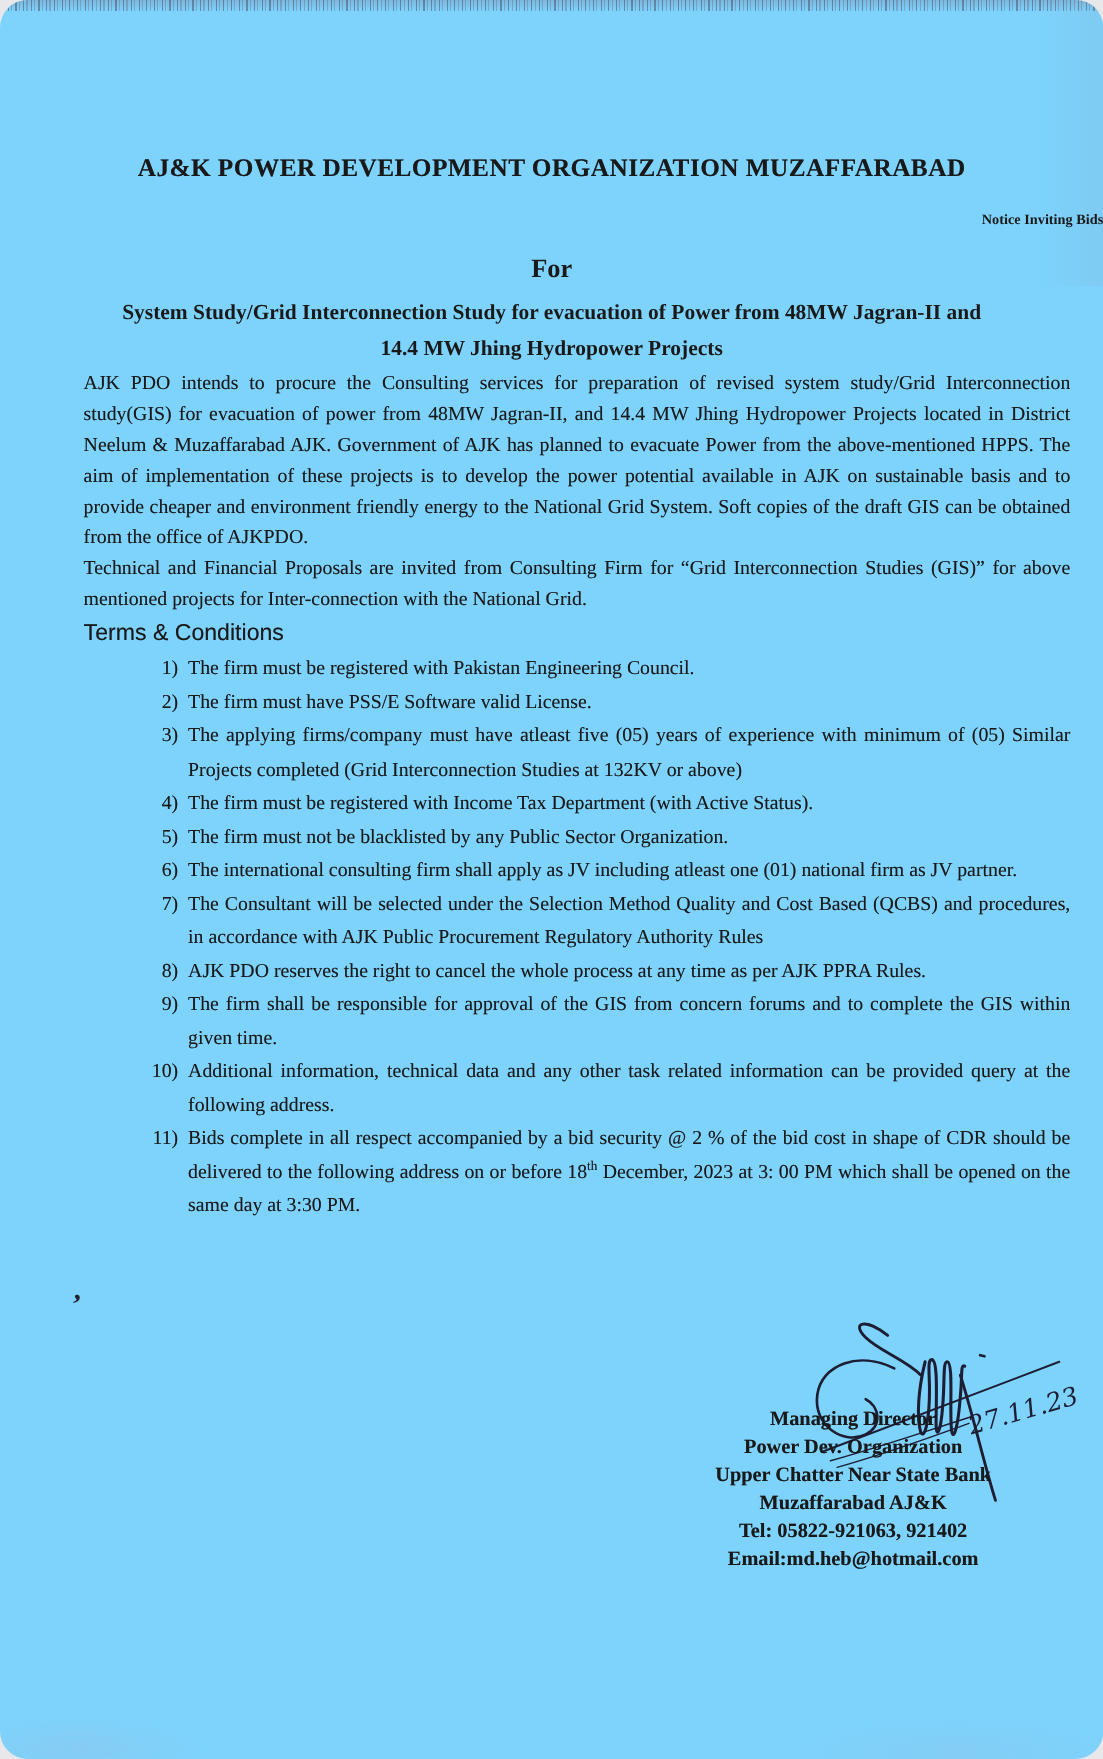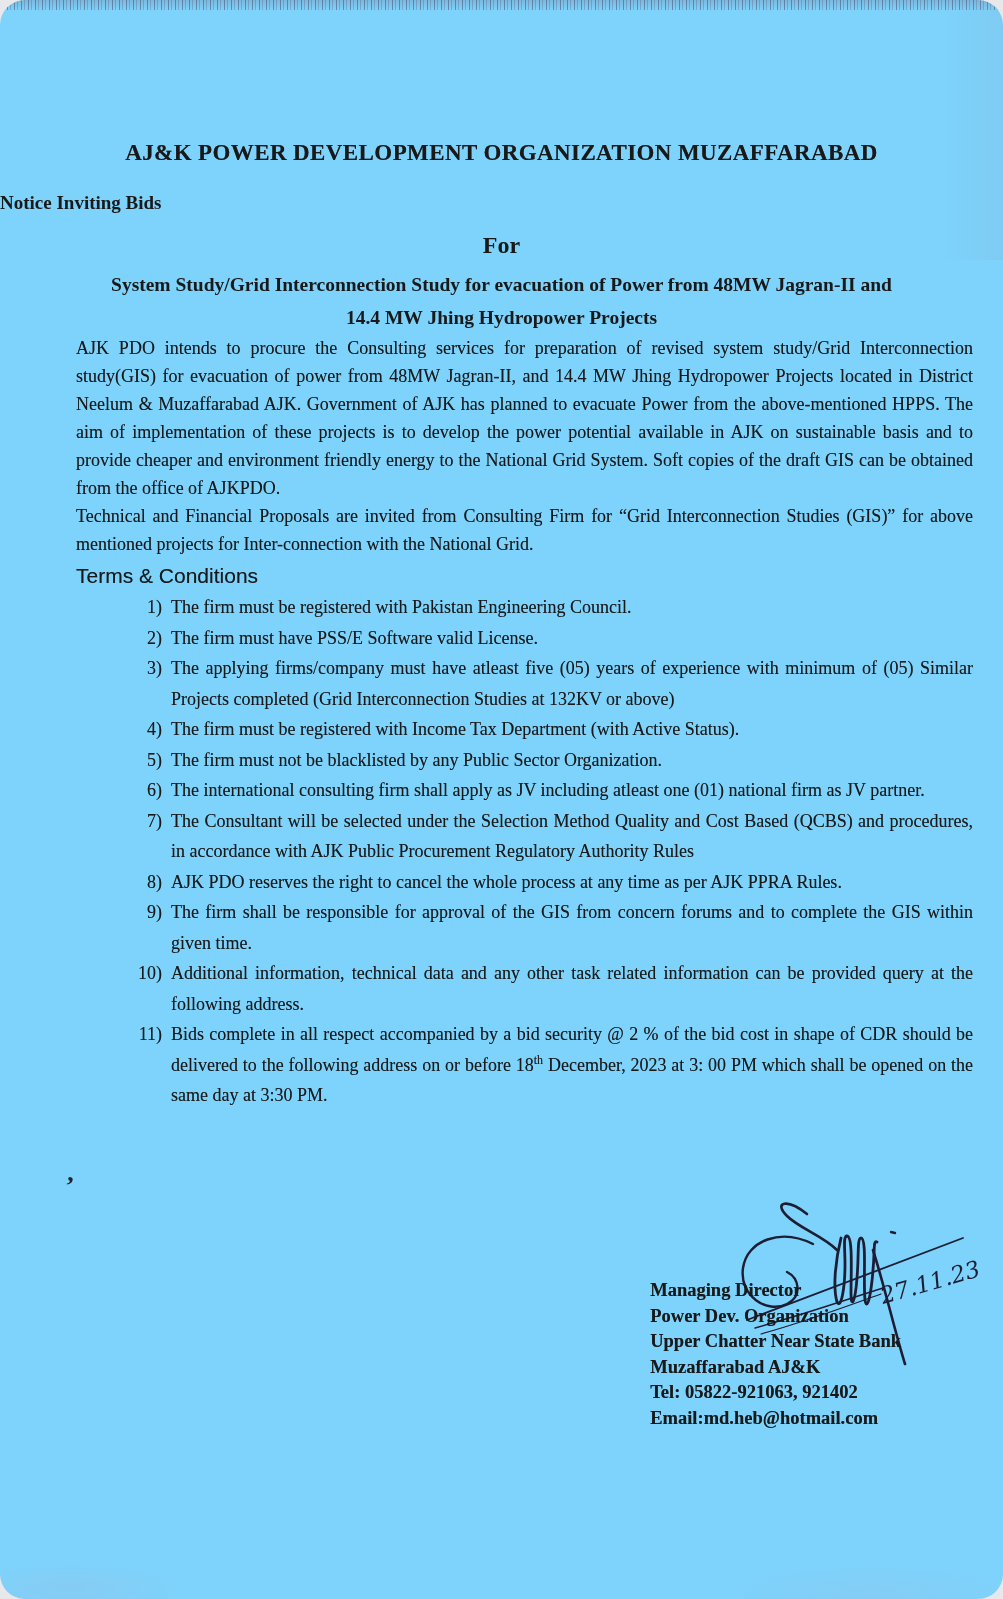"Notice Inviting Bids" .doc-sub1 { font-size: 19px -> 13px; text-align: left -> right }
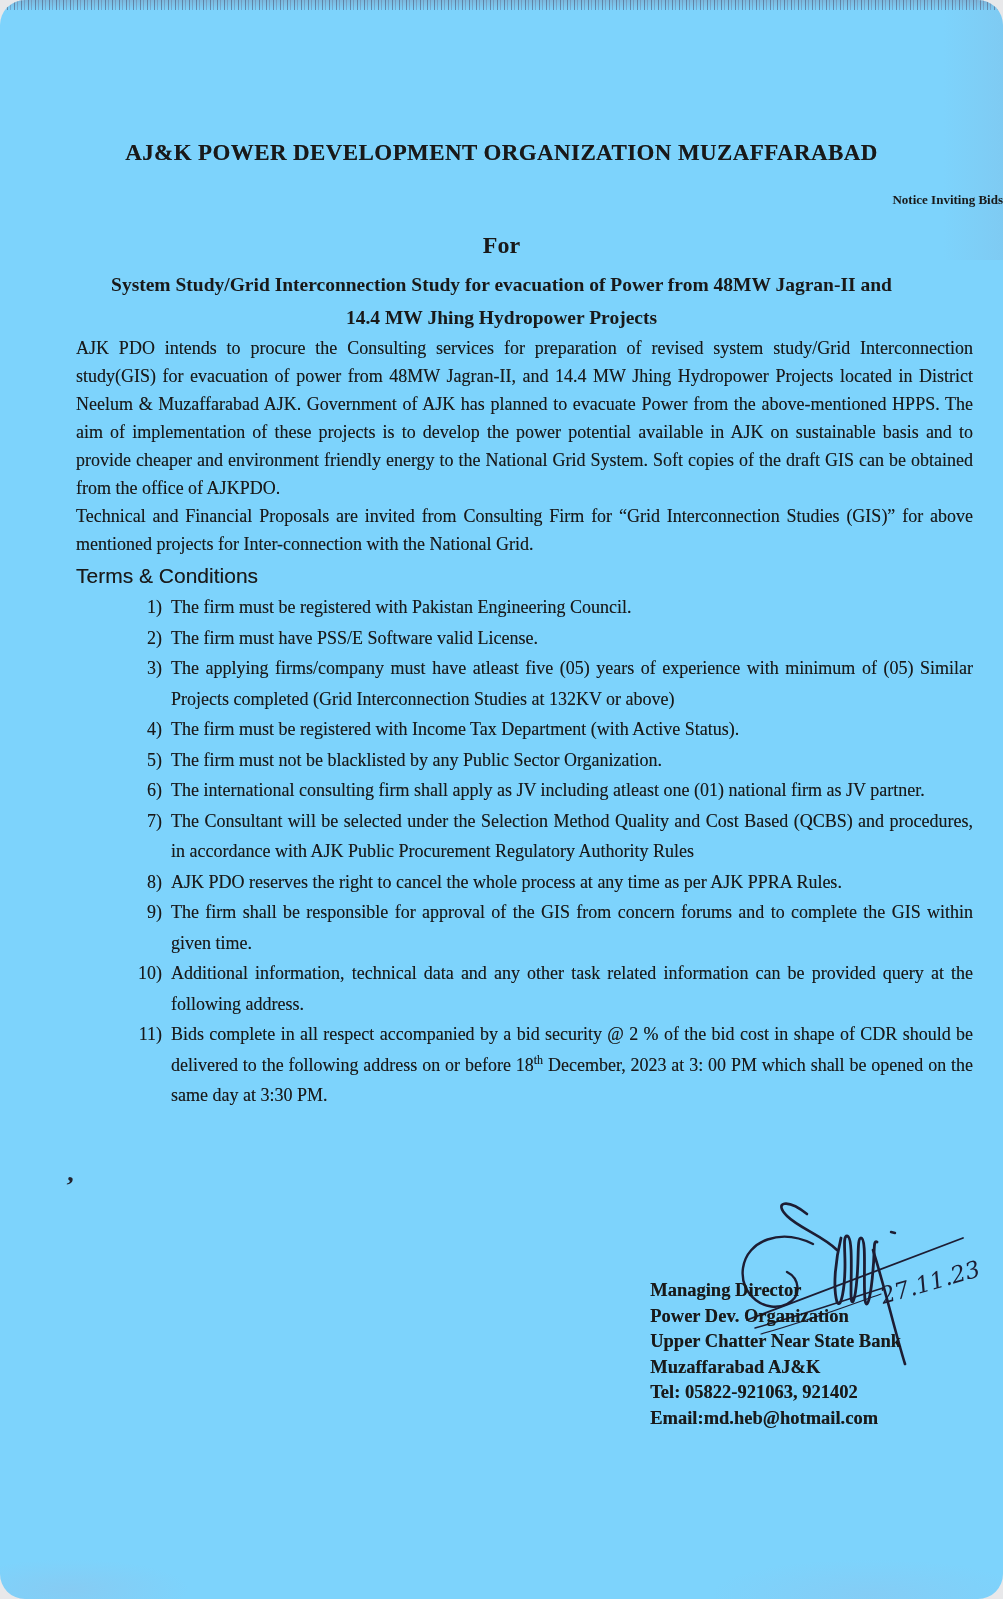"Managing Director" .sig-block { text-align: left -> center }
